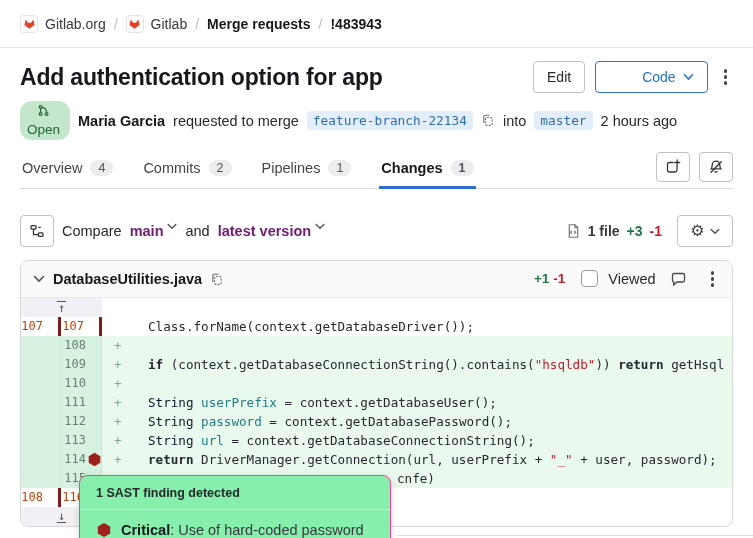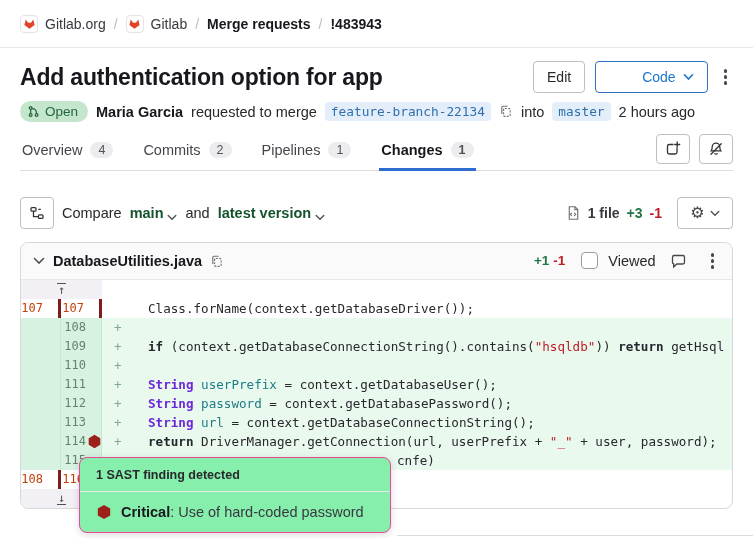"Open" .status-badge { flex-direction: none -> column }
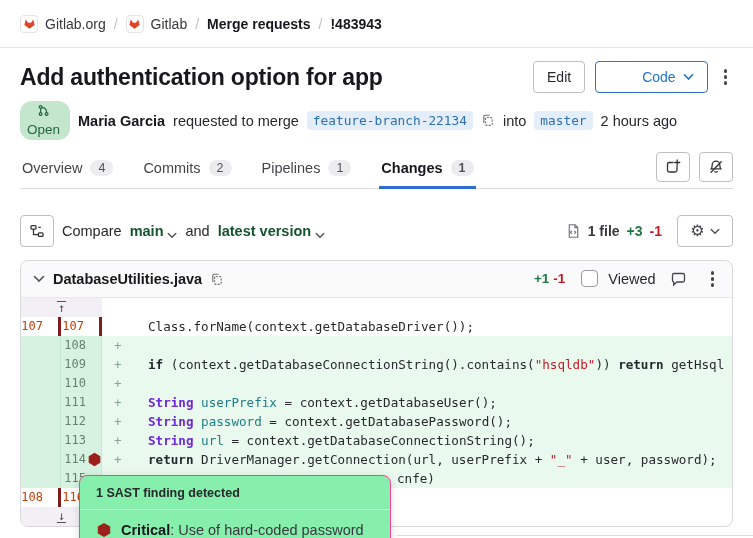"main" .dd { align-items: flex-end -> flex-start; color: #14532d -> #701a75 }
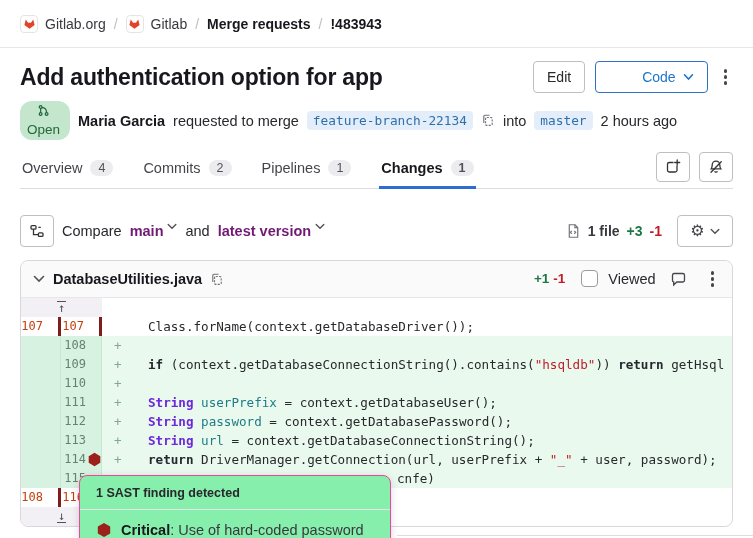"String" .tk-t { color: #6d28d9 -> #0f172a; font-weight: bold -> normal }
